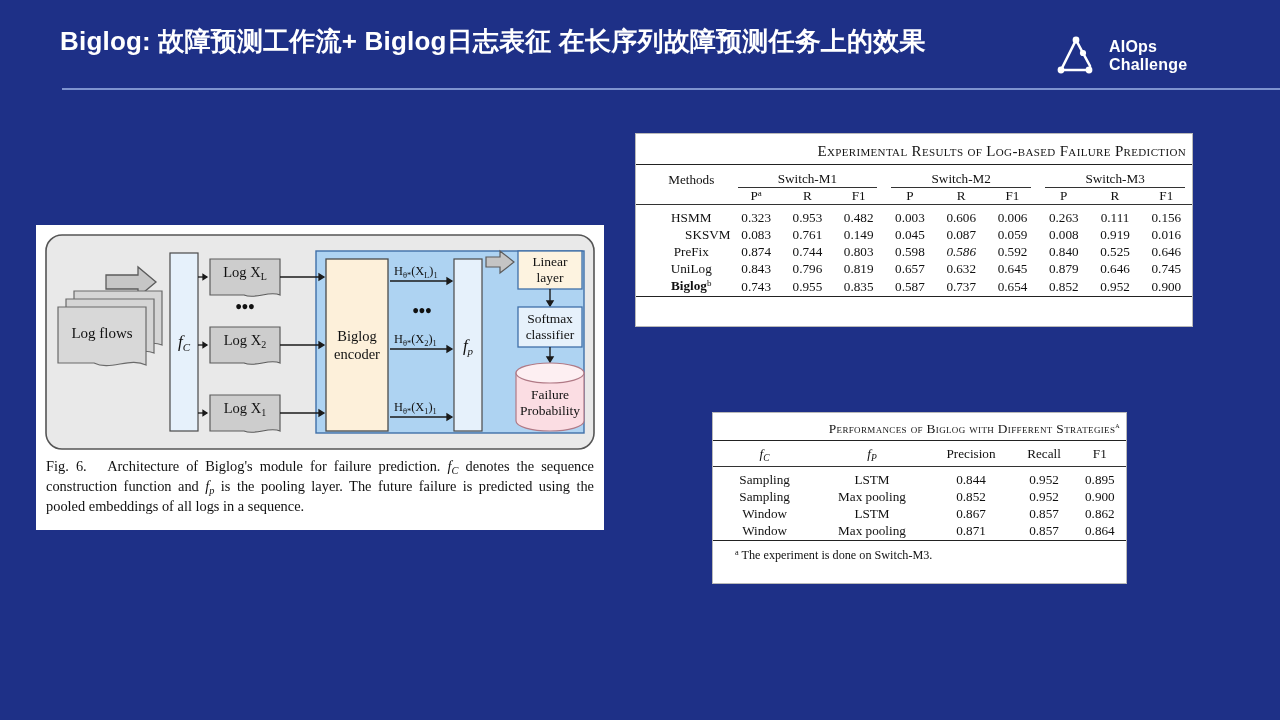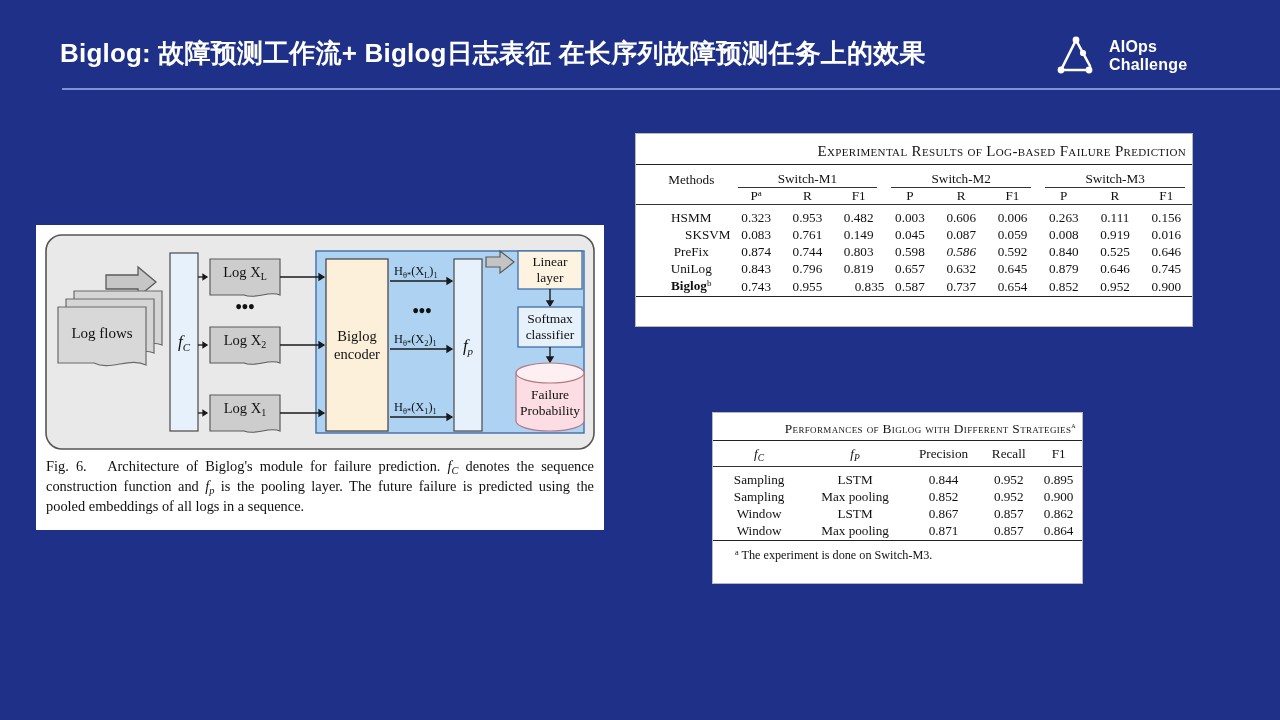"Biglog: 故障预测工作流+ Biglog日志表征" #slide-title { top: 36px -> 24px }
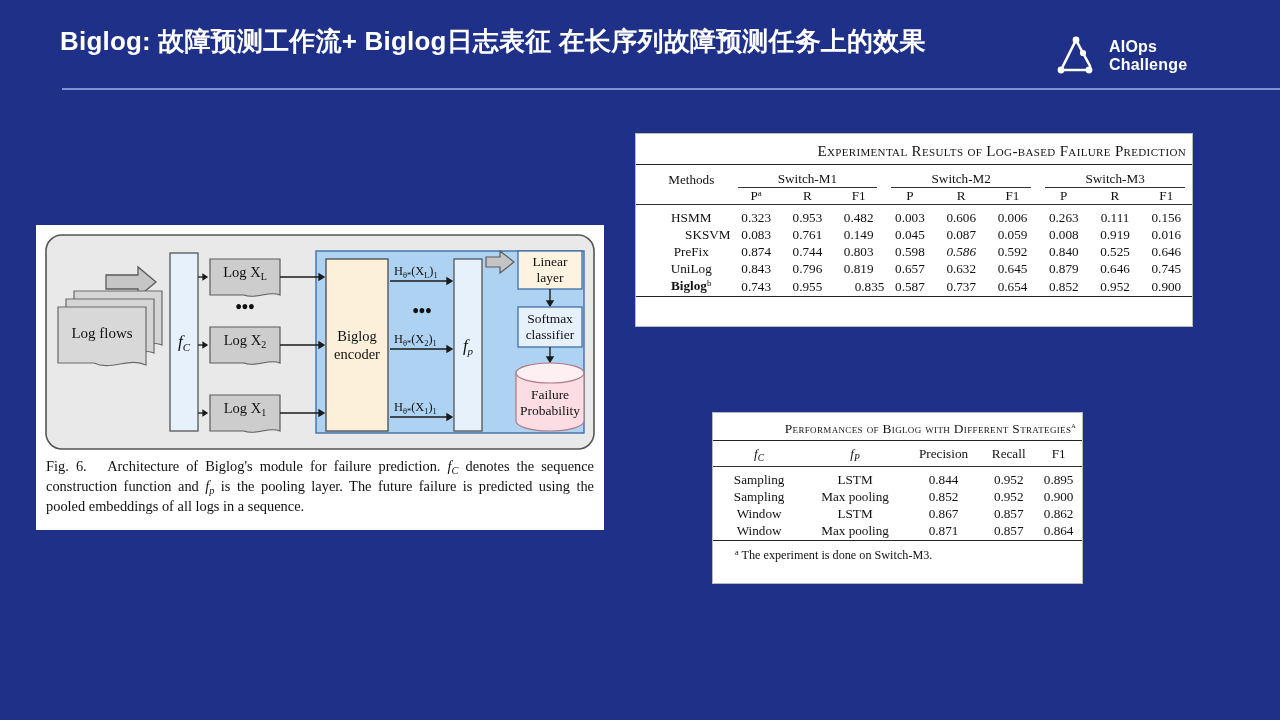"0.835" td.bold { text-align: right -> none }
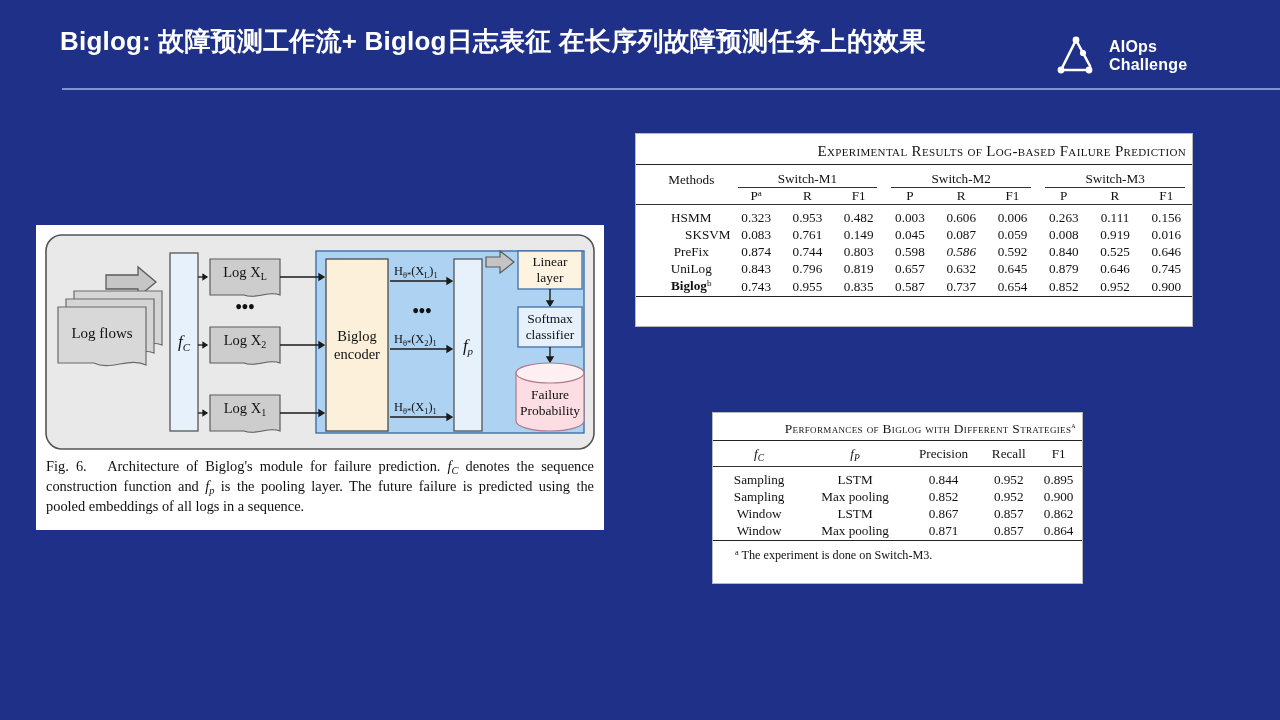"Performances of Biglog with Different" #table-strategies { width: 371px -> 415px }
